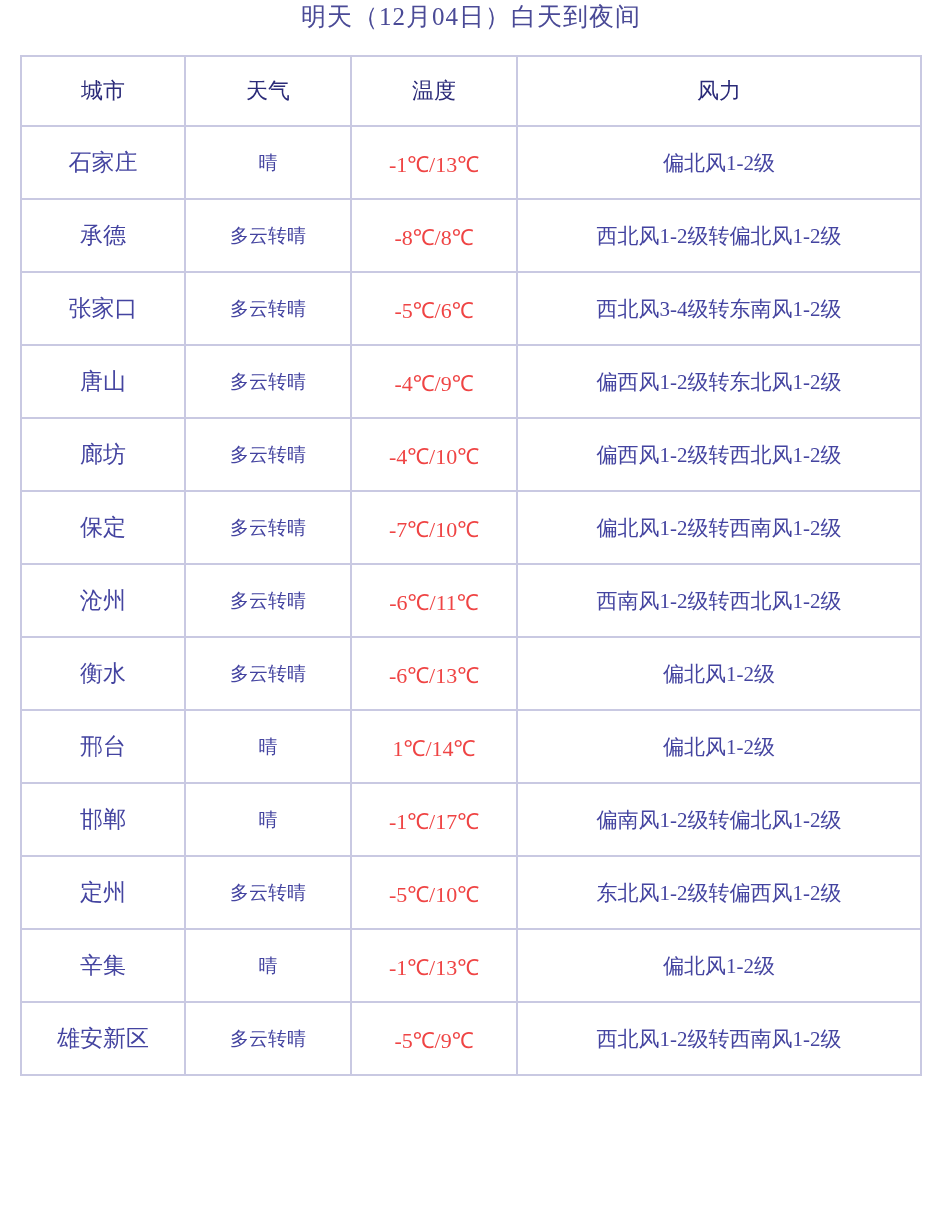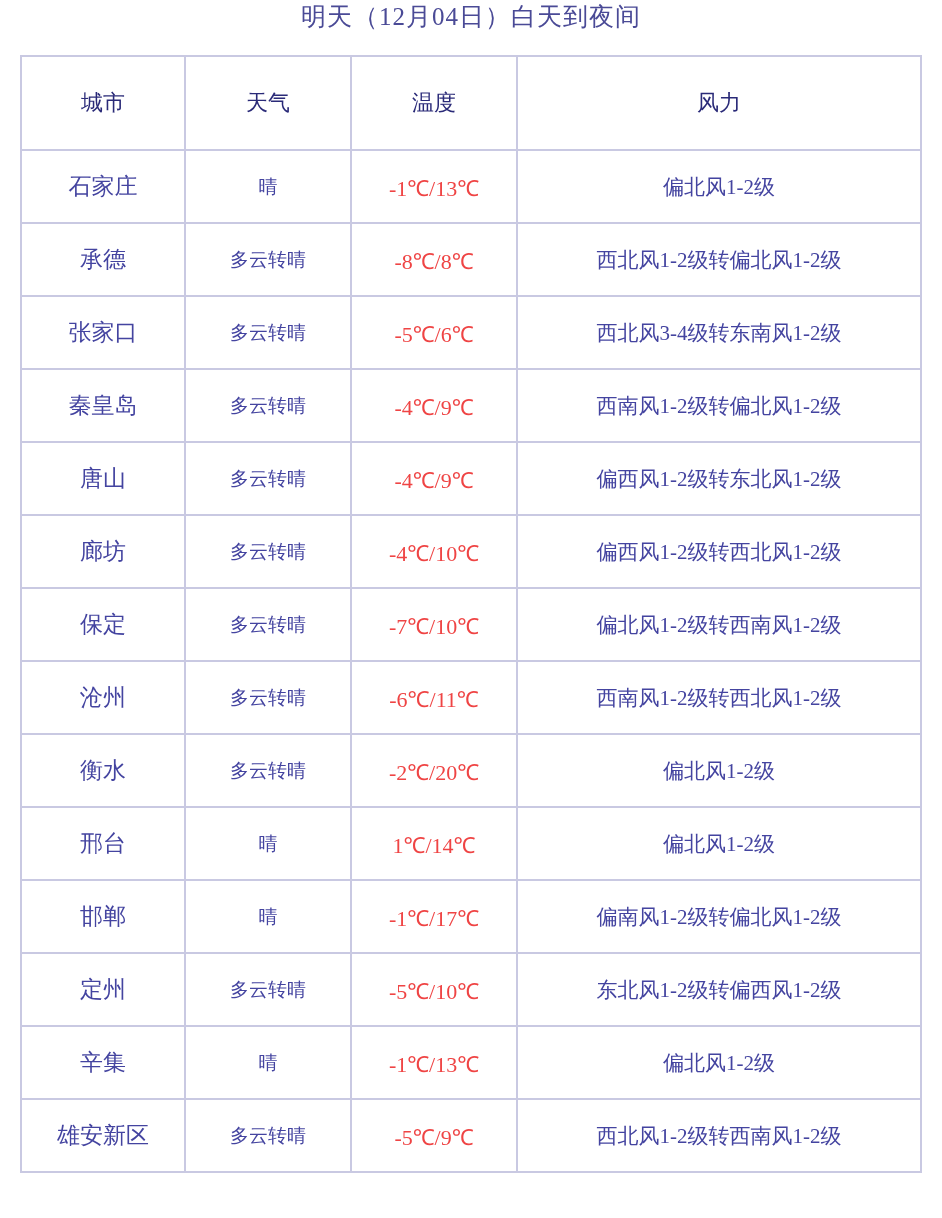"城市" table.weather td, table.weather th { padding: 16px -> 4px }
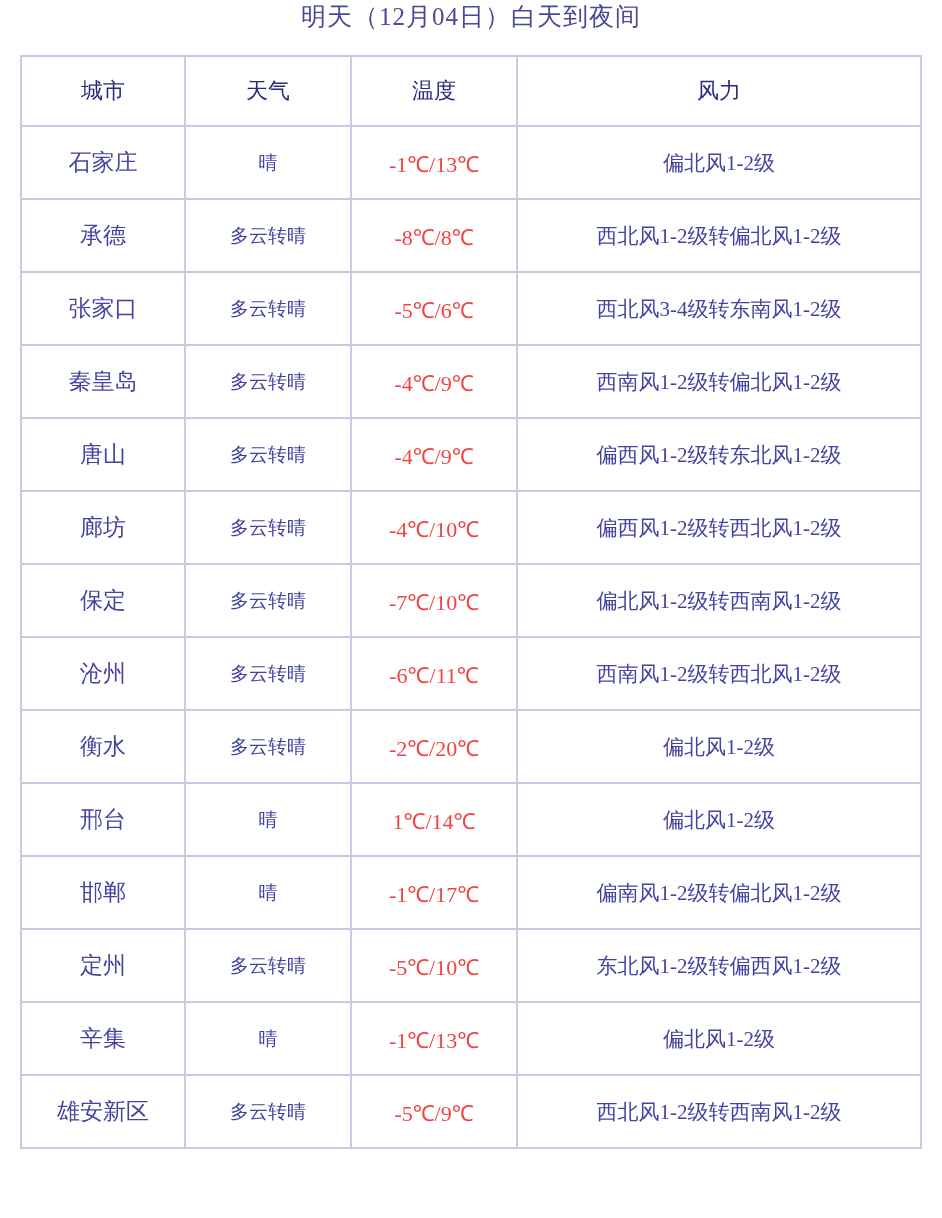"秦皇岛" tr { html: <tr> <td>秦皇岛</td> <td>多云转晴</td> <td>-4℃/9℃</td> <td>西南风1-2级转偏北风1-2级</td> </tr> -> none }
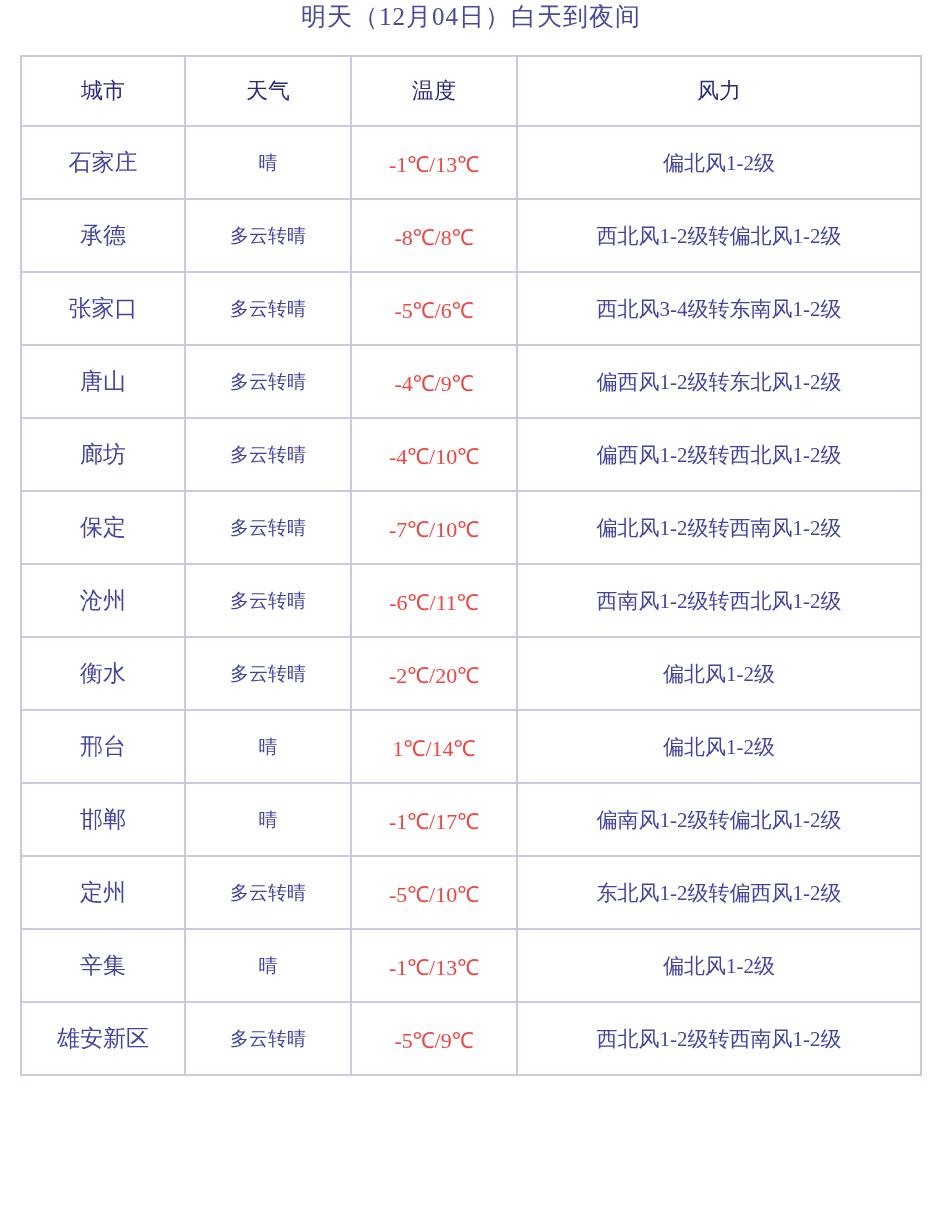"-2℃/20℃" td.temp { text: -2℃/20 -> -6℃/13 }
